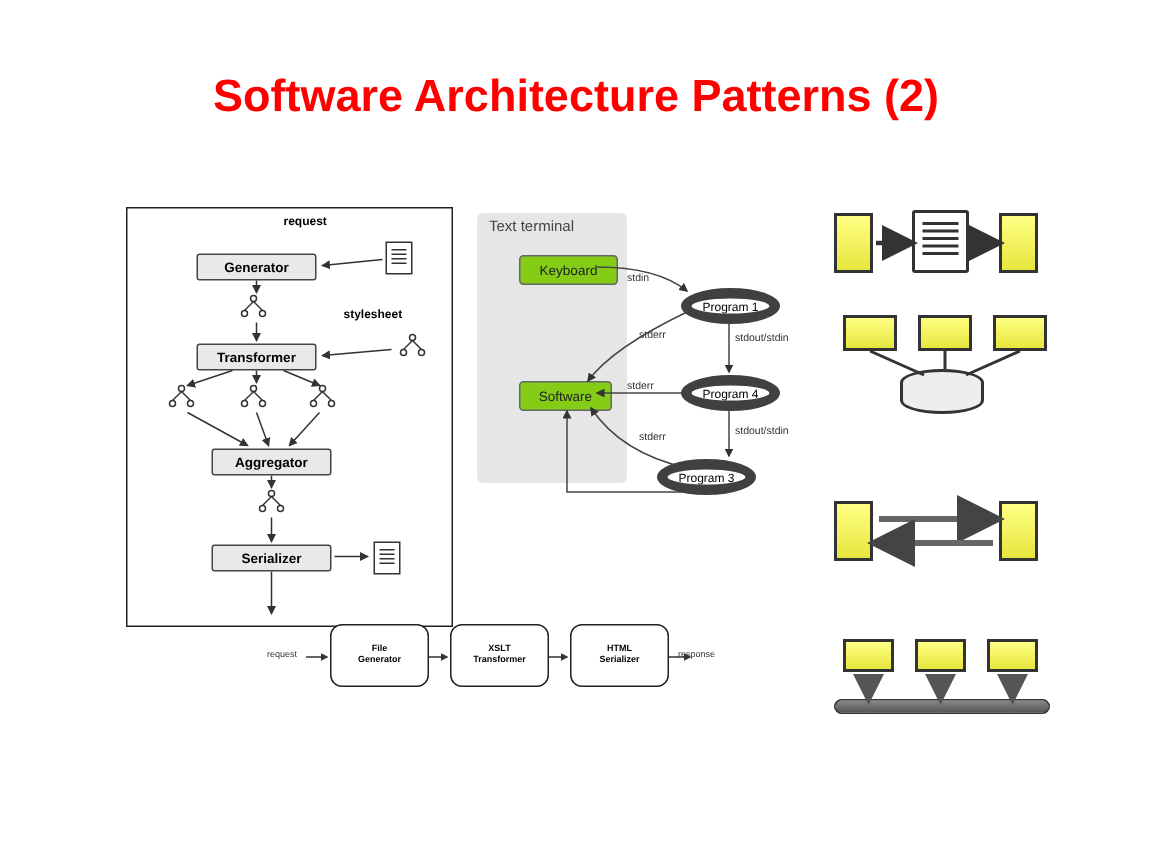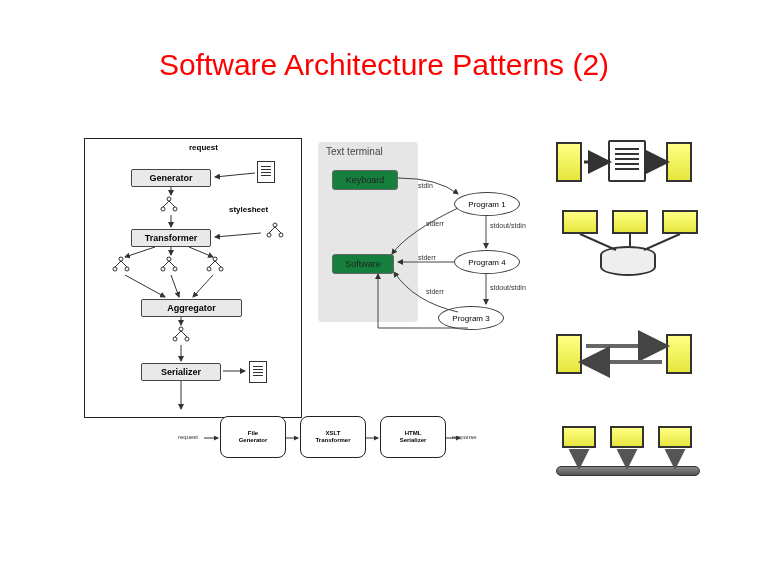"Software Architecture Patterns (2)" .title { font-weight: normal -> bold }
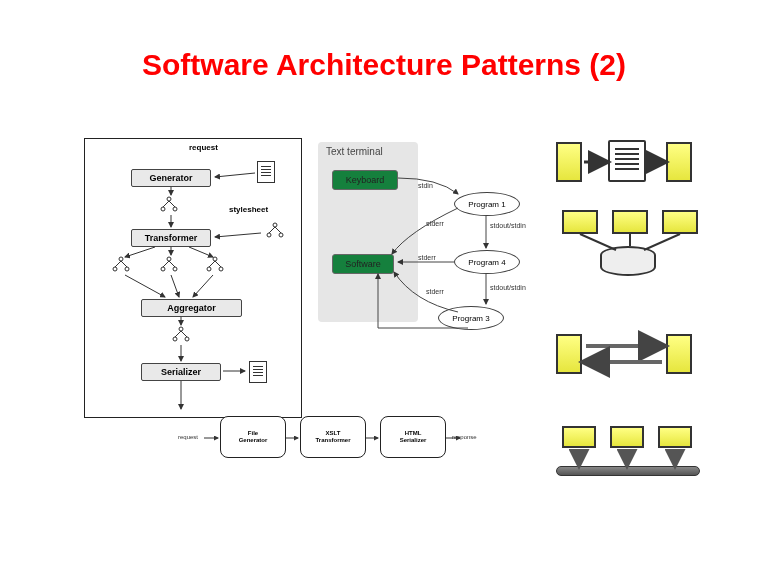"Keyboard" .mid-box { background: #15803d -> #84cc16; margin-left: none -> 14px }
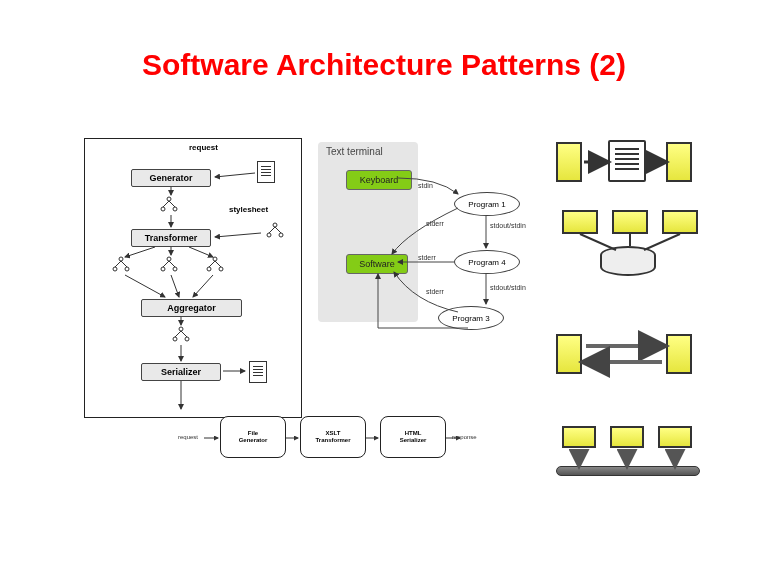"Program 1" .ellipse { border: 1px solid #404040 -> 7px solid #404040 }
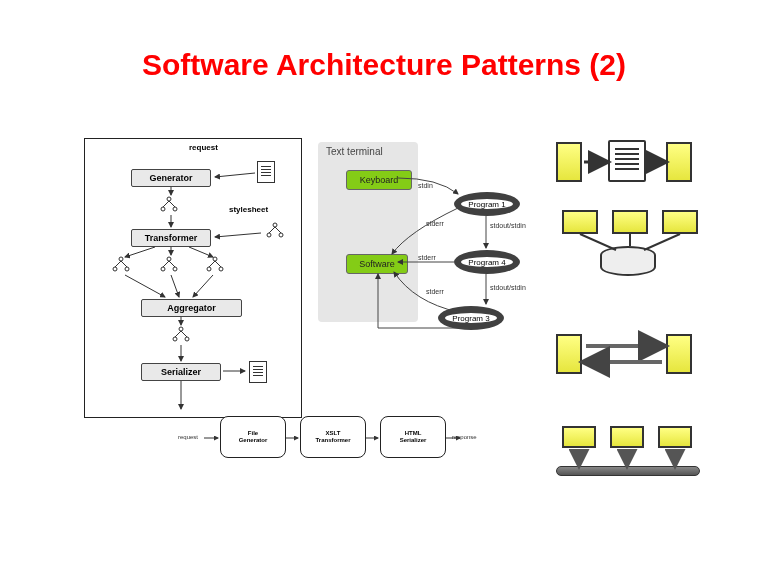"Aggregator" div.node-box { width: 101px -> 80px }
